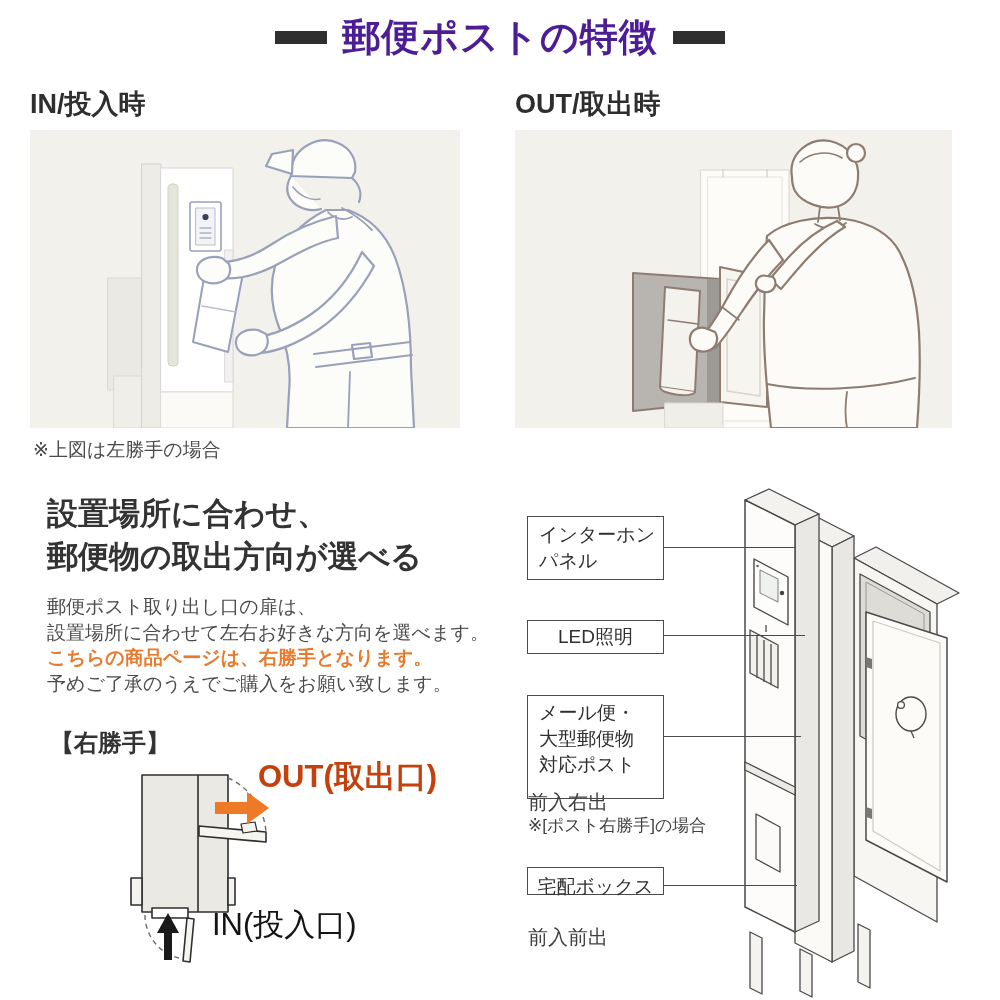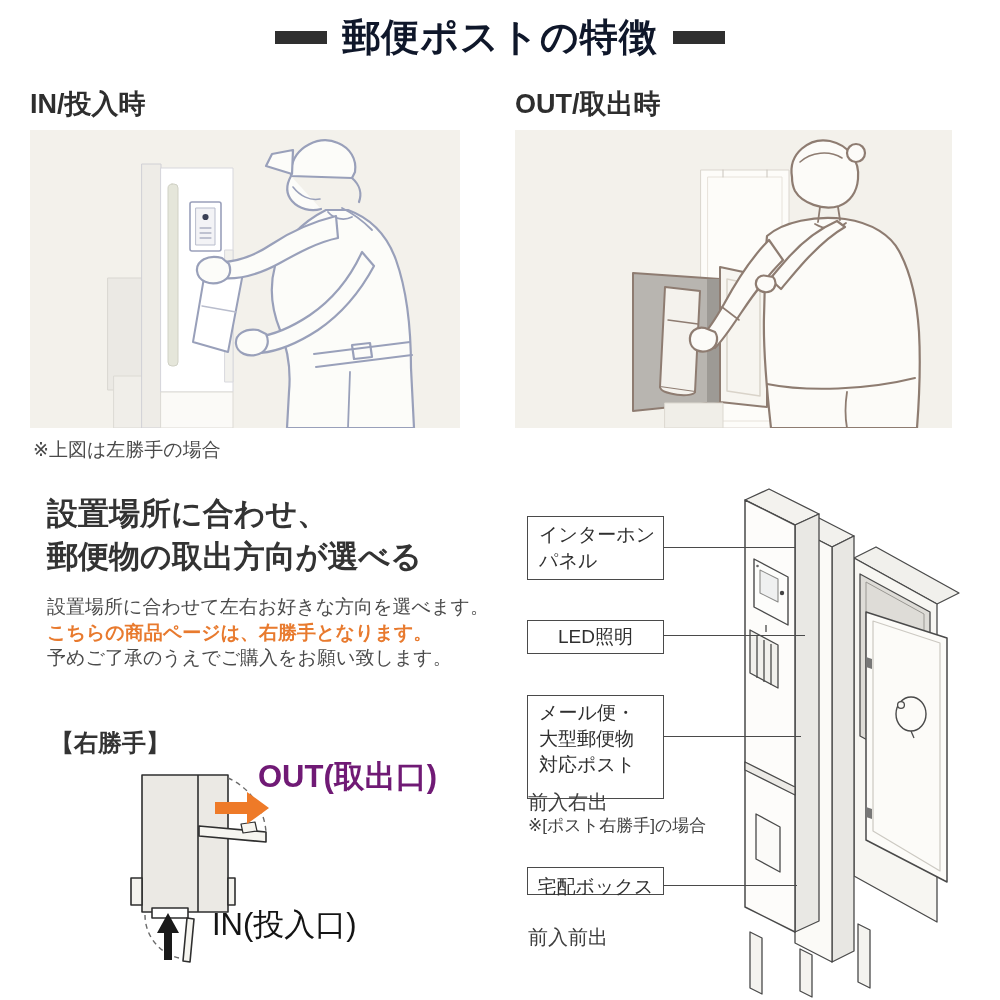"郵便ポストの特徴" .title { color: #0f172a -> #4c1d95 }
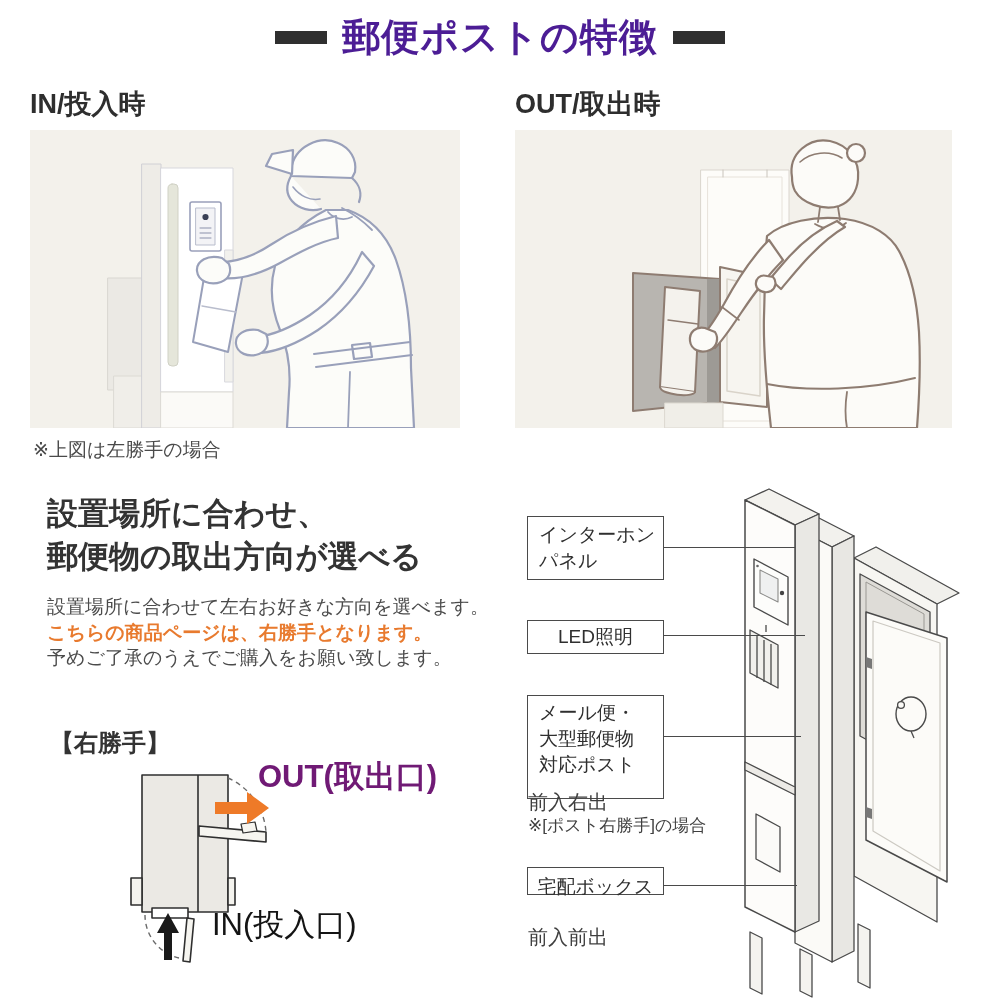"郵便ポスト取り出し口の扉は、" div { html: none -> <div>郵便ポスト取り出し口の扉は、</div> }
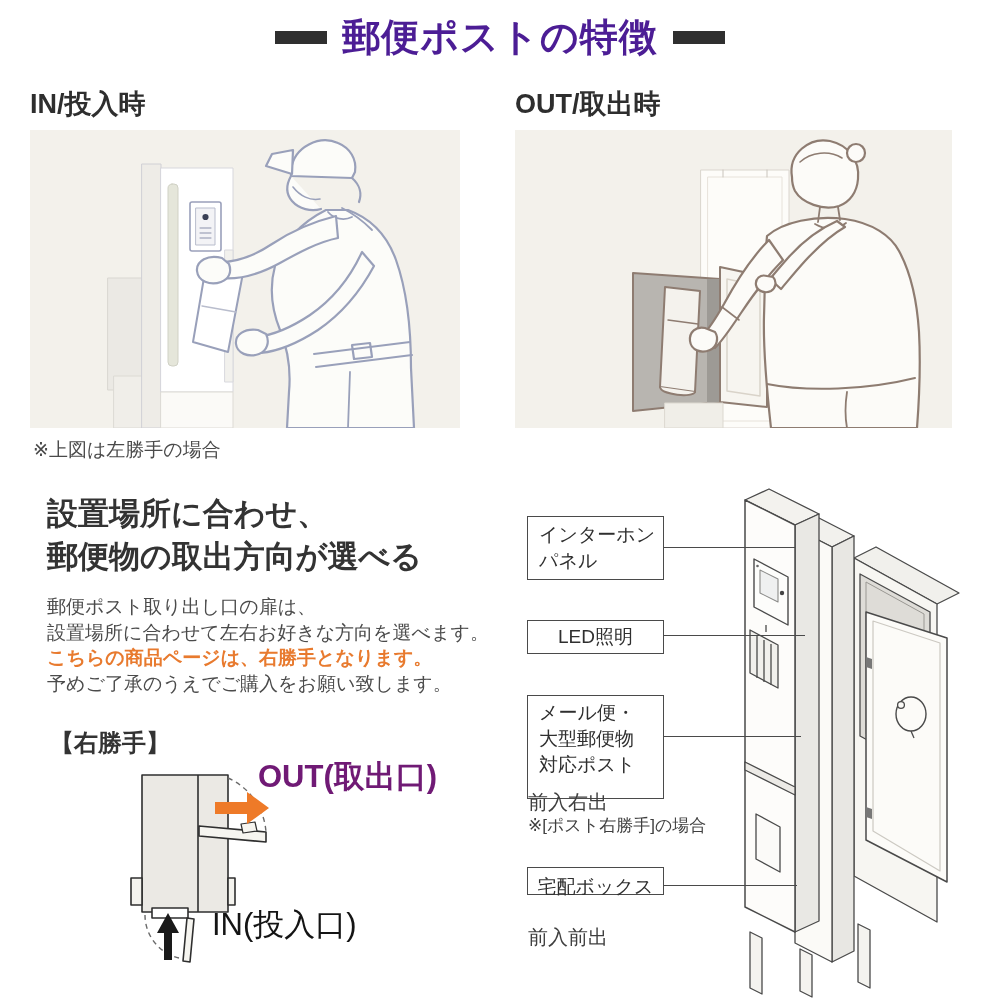"OUT(取出口)" .out-port { color: #701a75 -> #c2410c }
